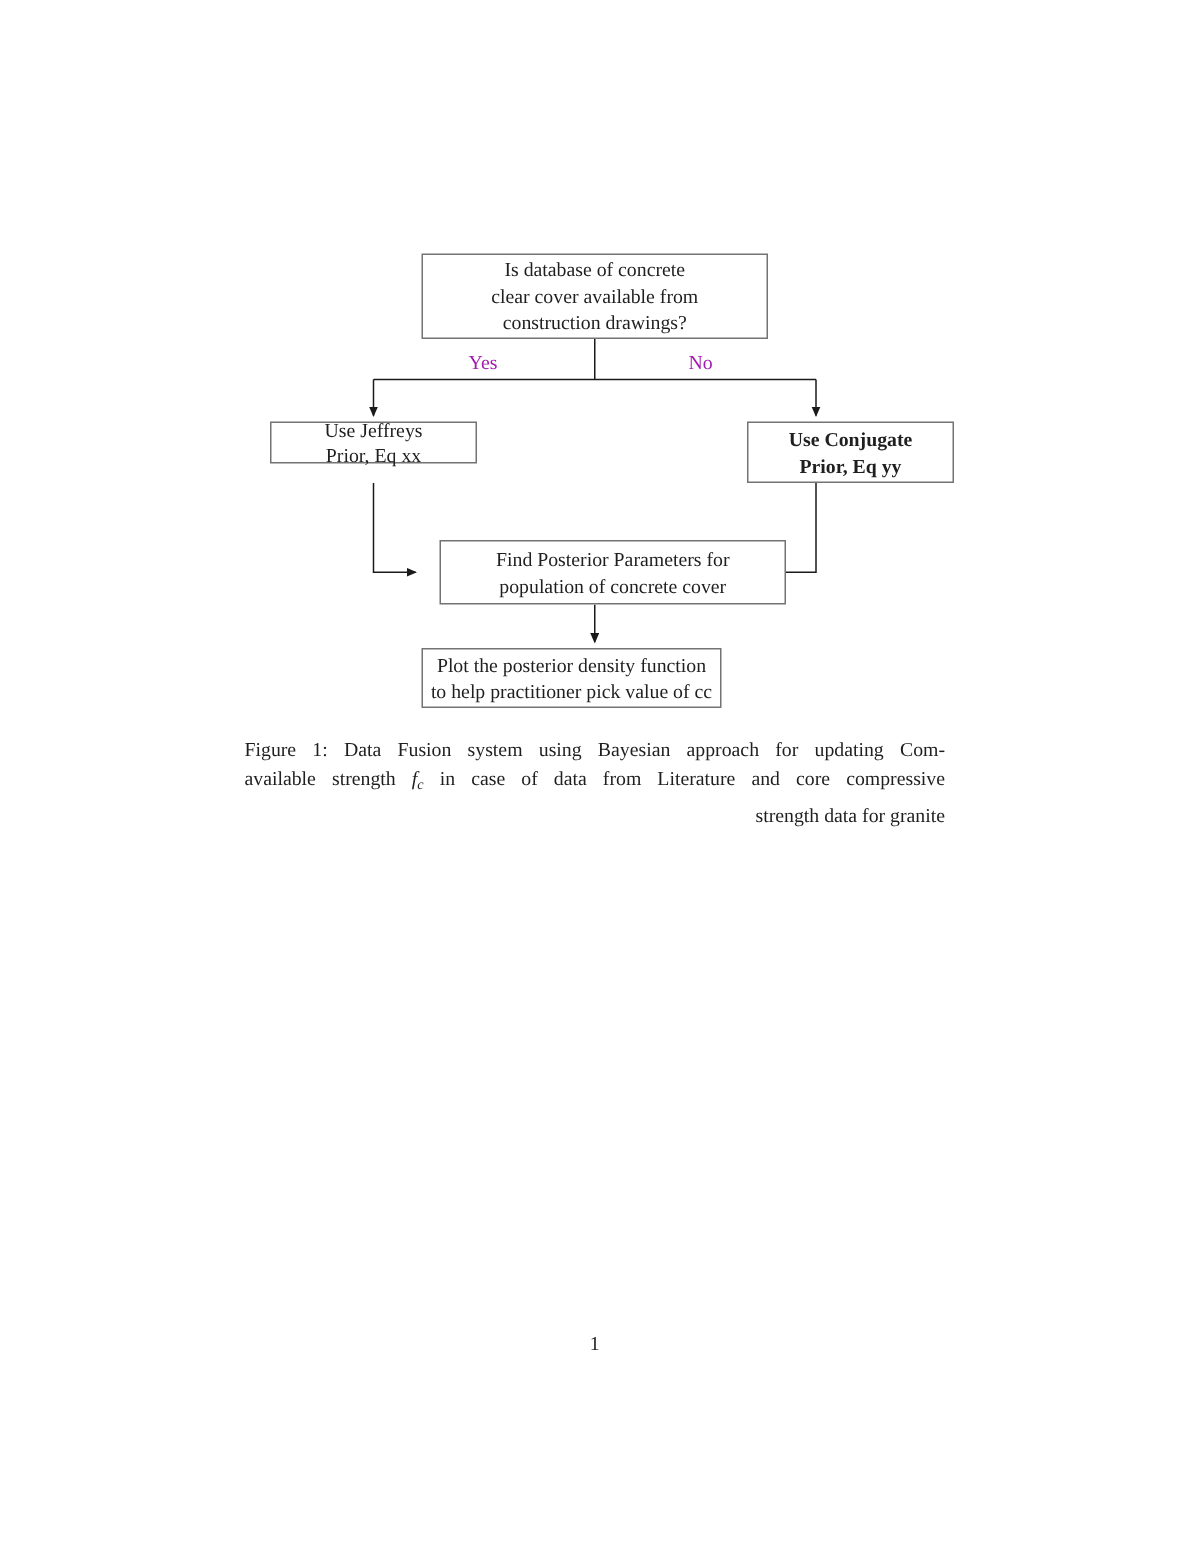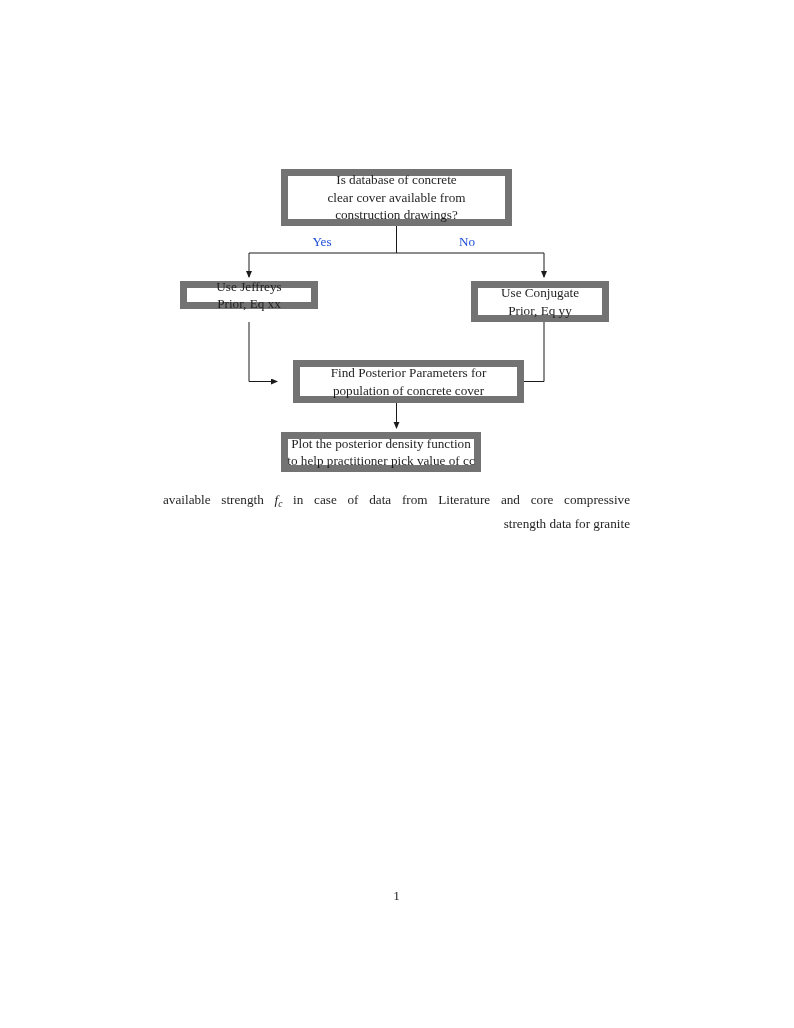"Is database of concrete" .node { border: 7px solid #737373 -> 1px solid #737373 }
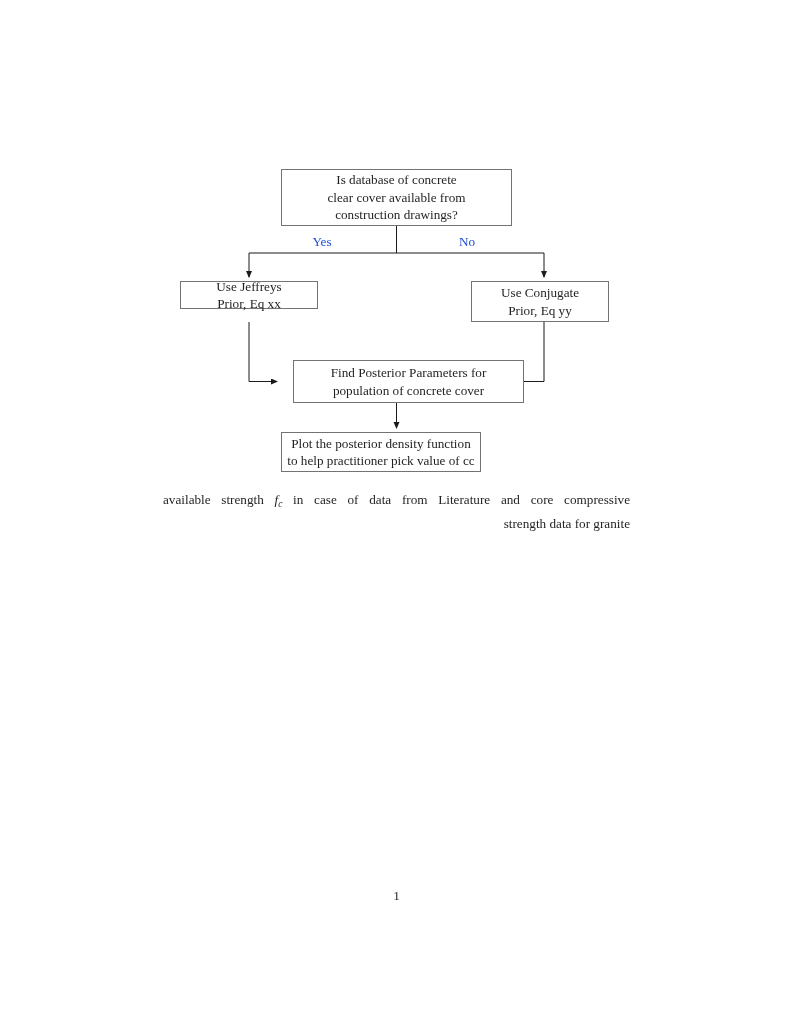"Yes" .edge-label { color: #1d4ed8 -> #a21caf }
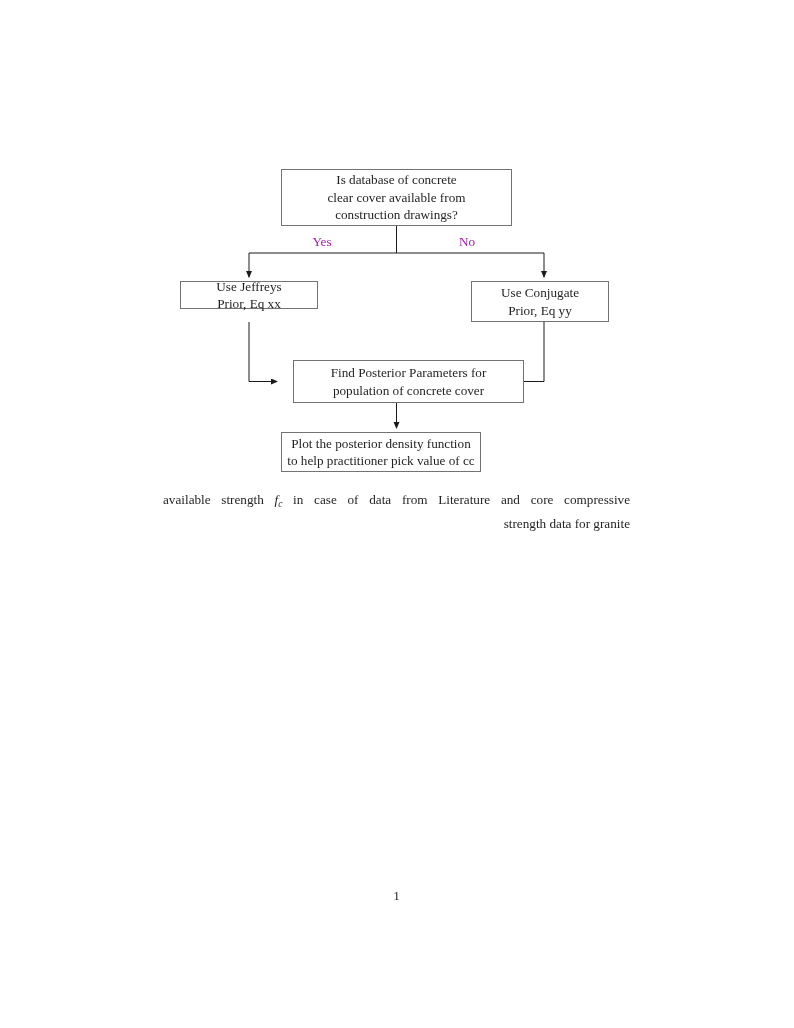"Use Conjugate" .node-conjugate { font-weight: none -> bold; left: 471px -> 498px }
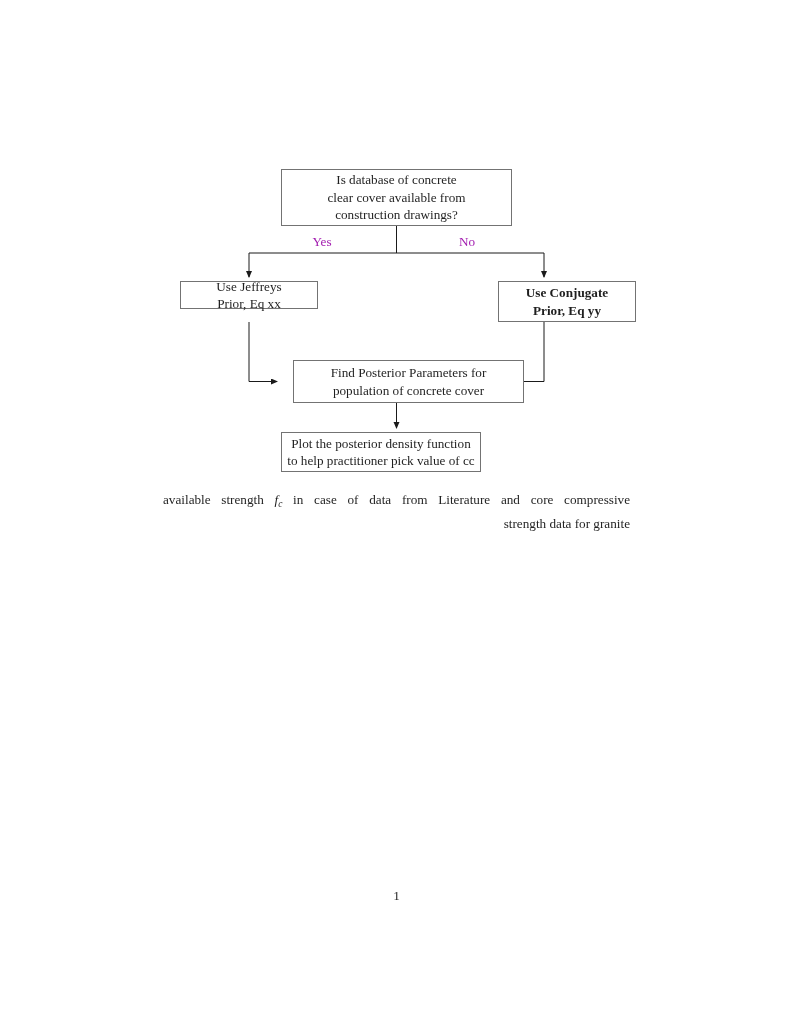"Figure 1: Data Fusion system" div.caption-line-justify { html: none -> <div>Figure 1: Data Fusion system using Bayesian approach for updating Com-</div> }
